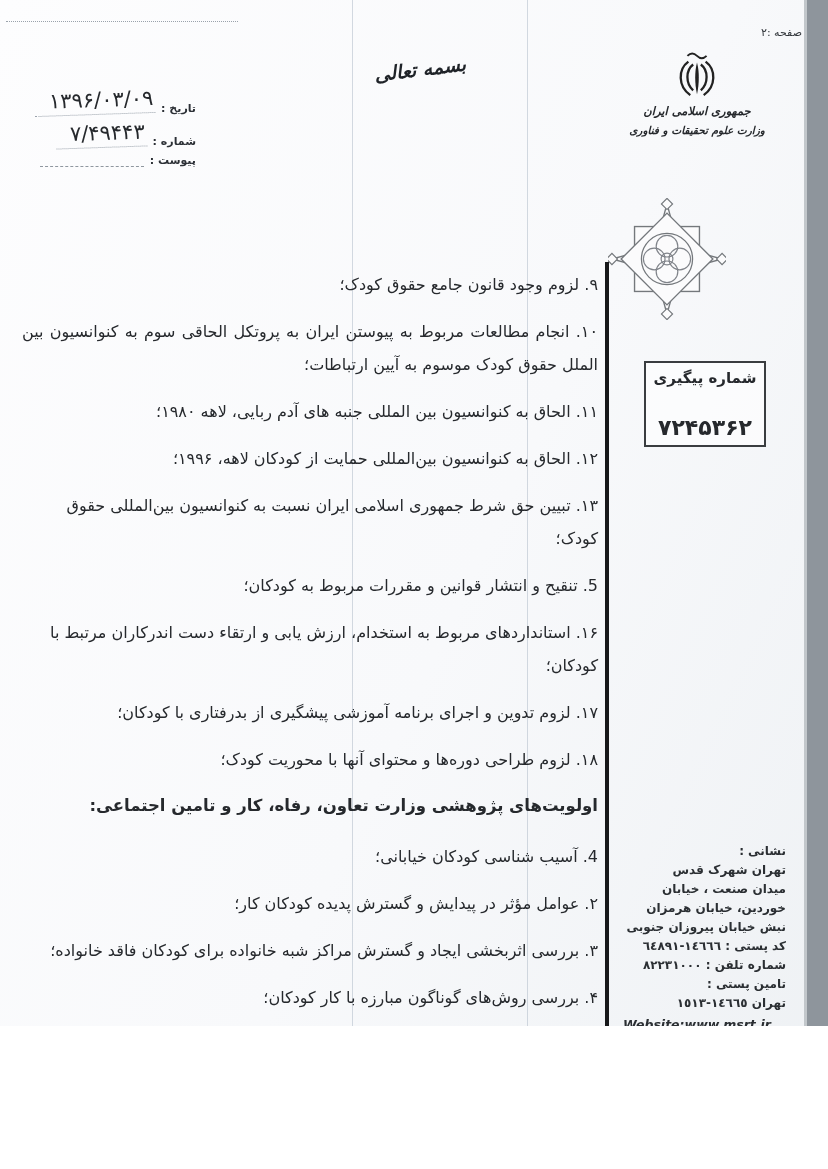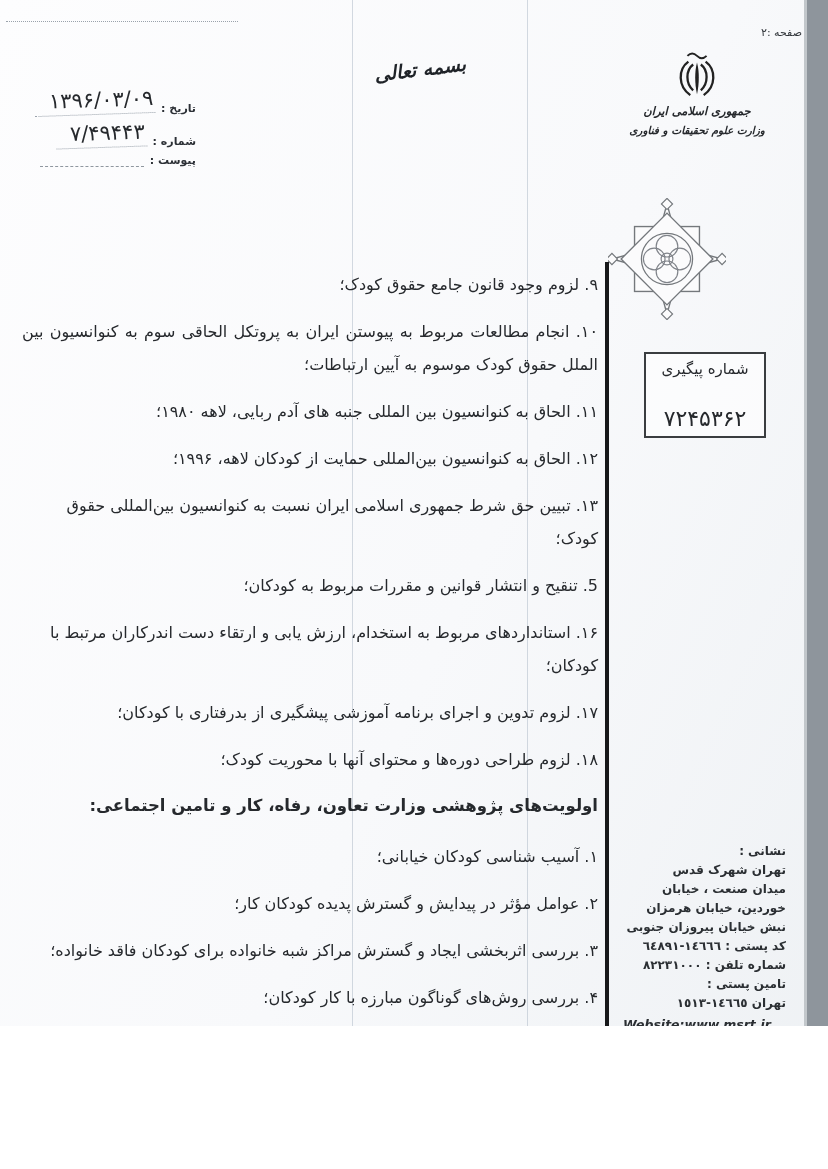"شماره پیگیری" .tracking { font-weight: none -> bold; top: 352px -> 361px }
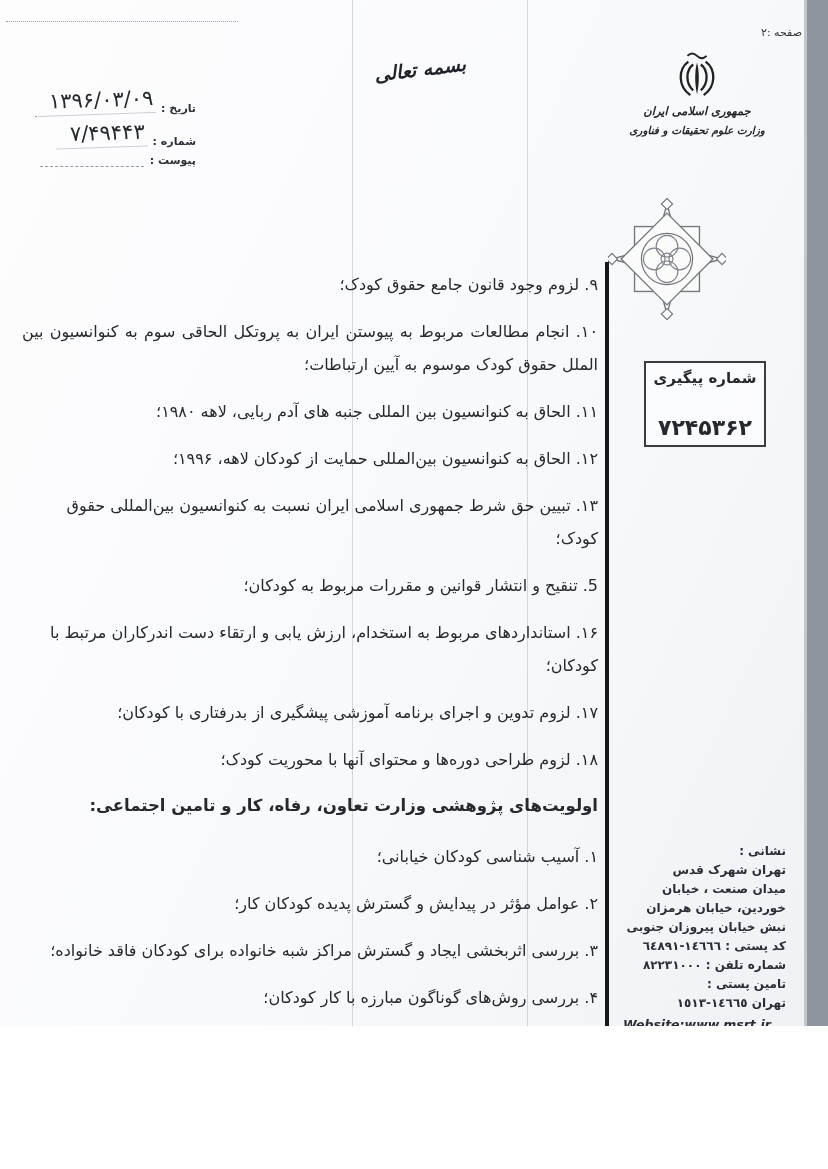"۱. آسیب شناسی کودکان خیابانی؛" p { text: ۱ -> 4 }
